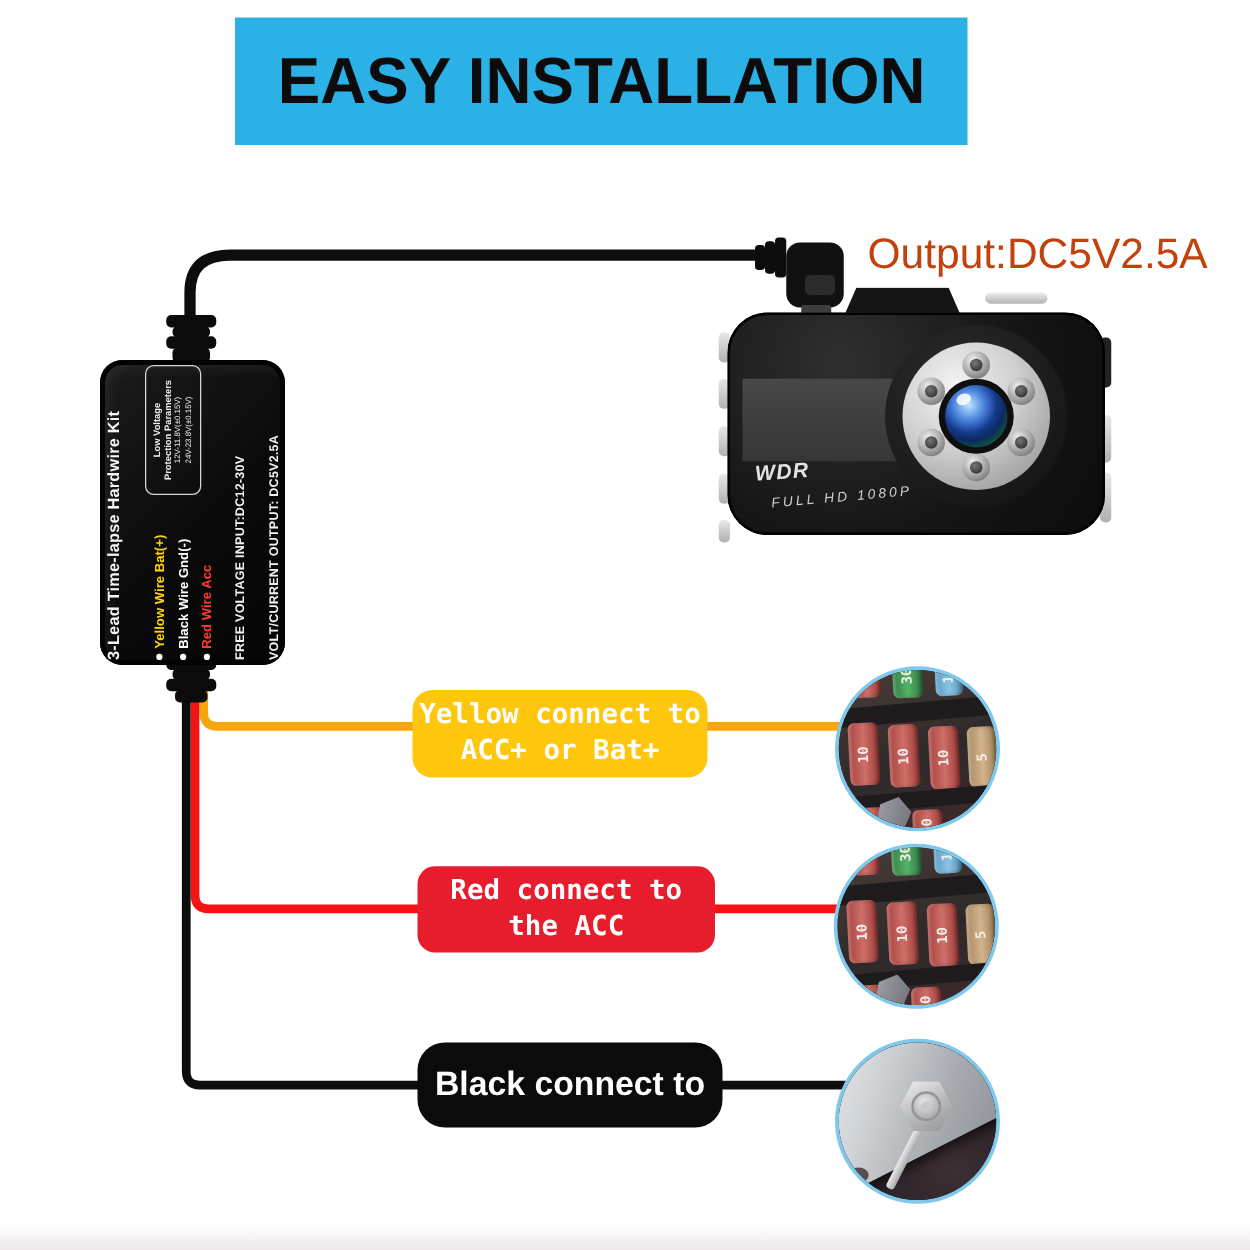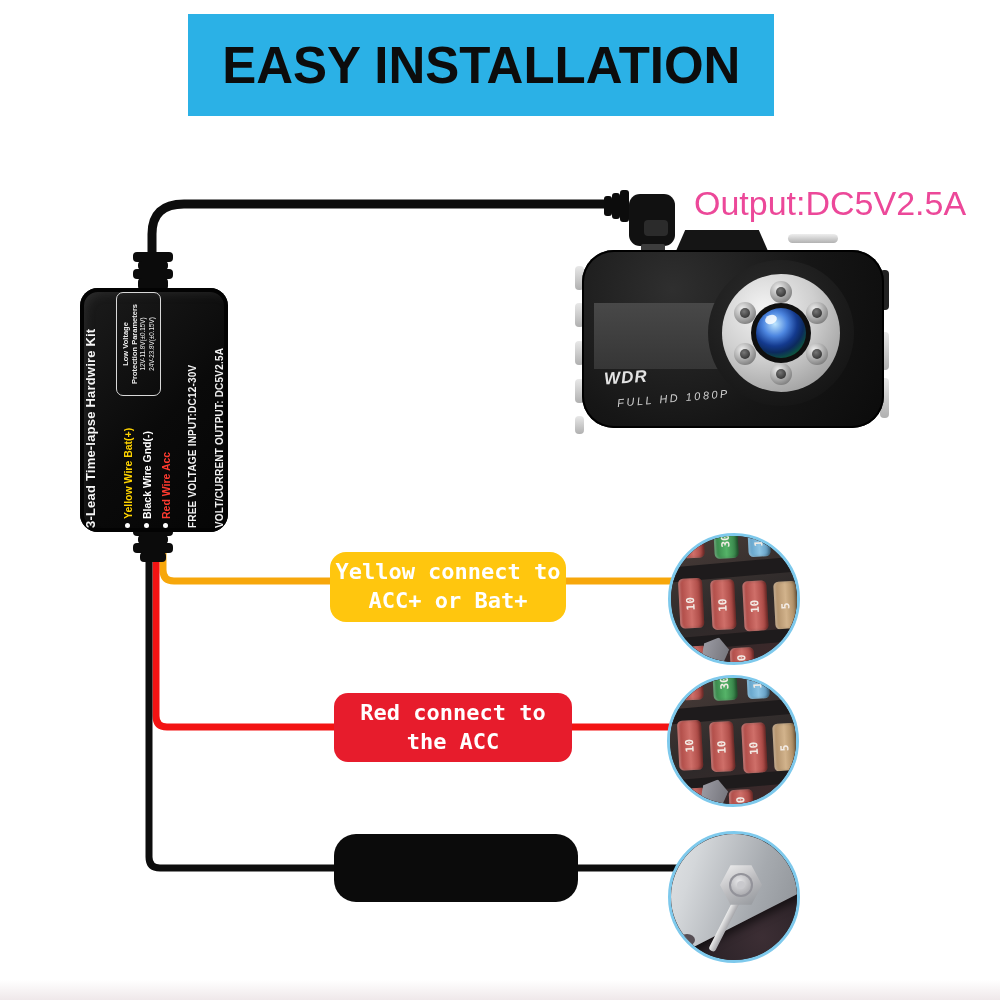"Output:DC5V2.5A" .output-label { color: #ec4899 -> #c2410c }
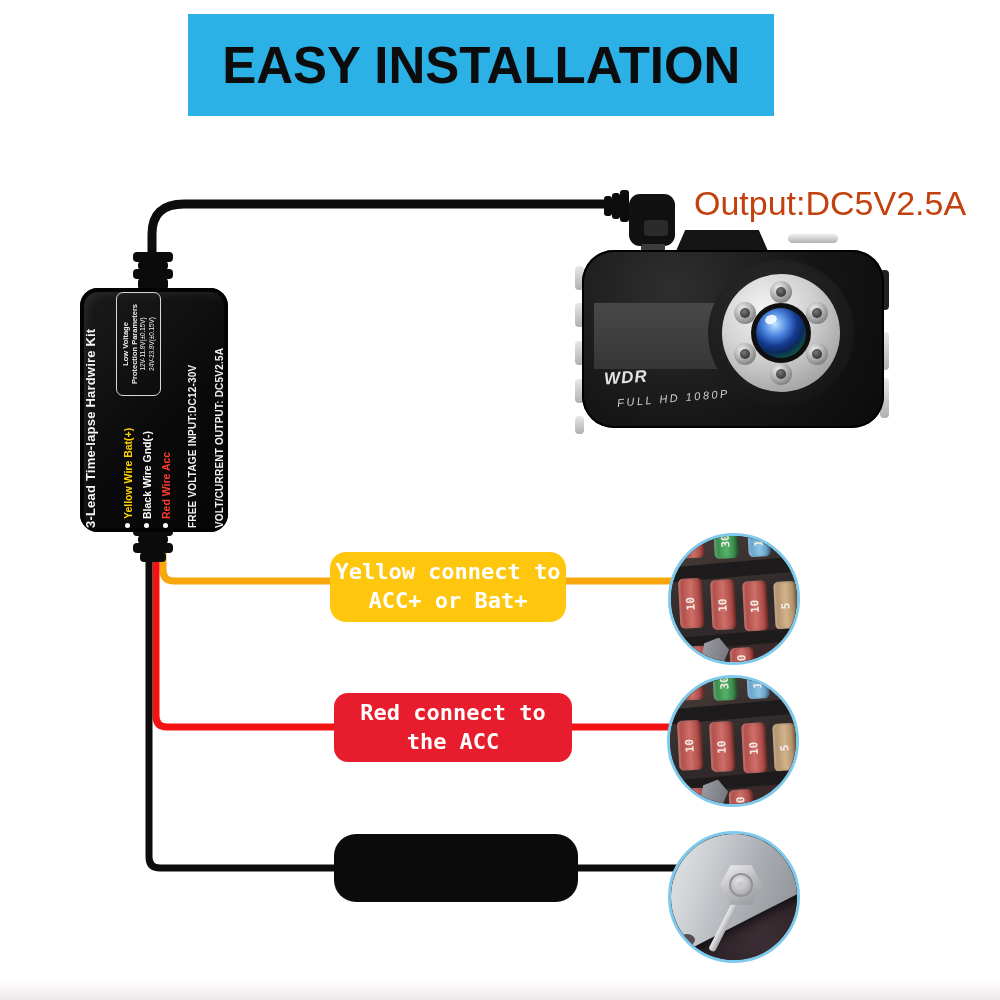"Black connect to" div { html: none -> <div>Black connect to</div> }
